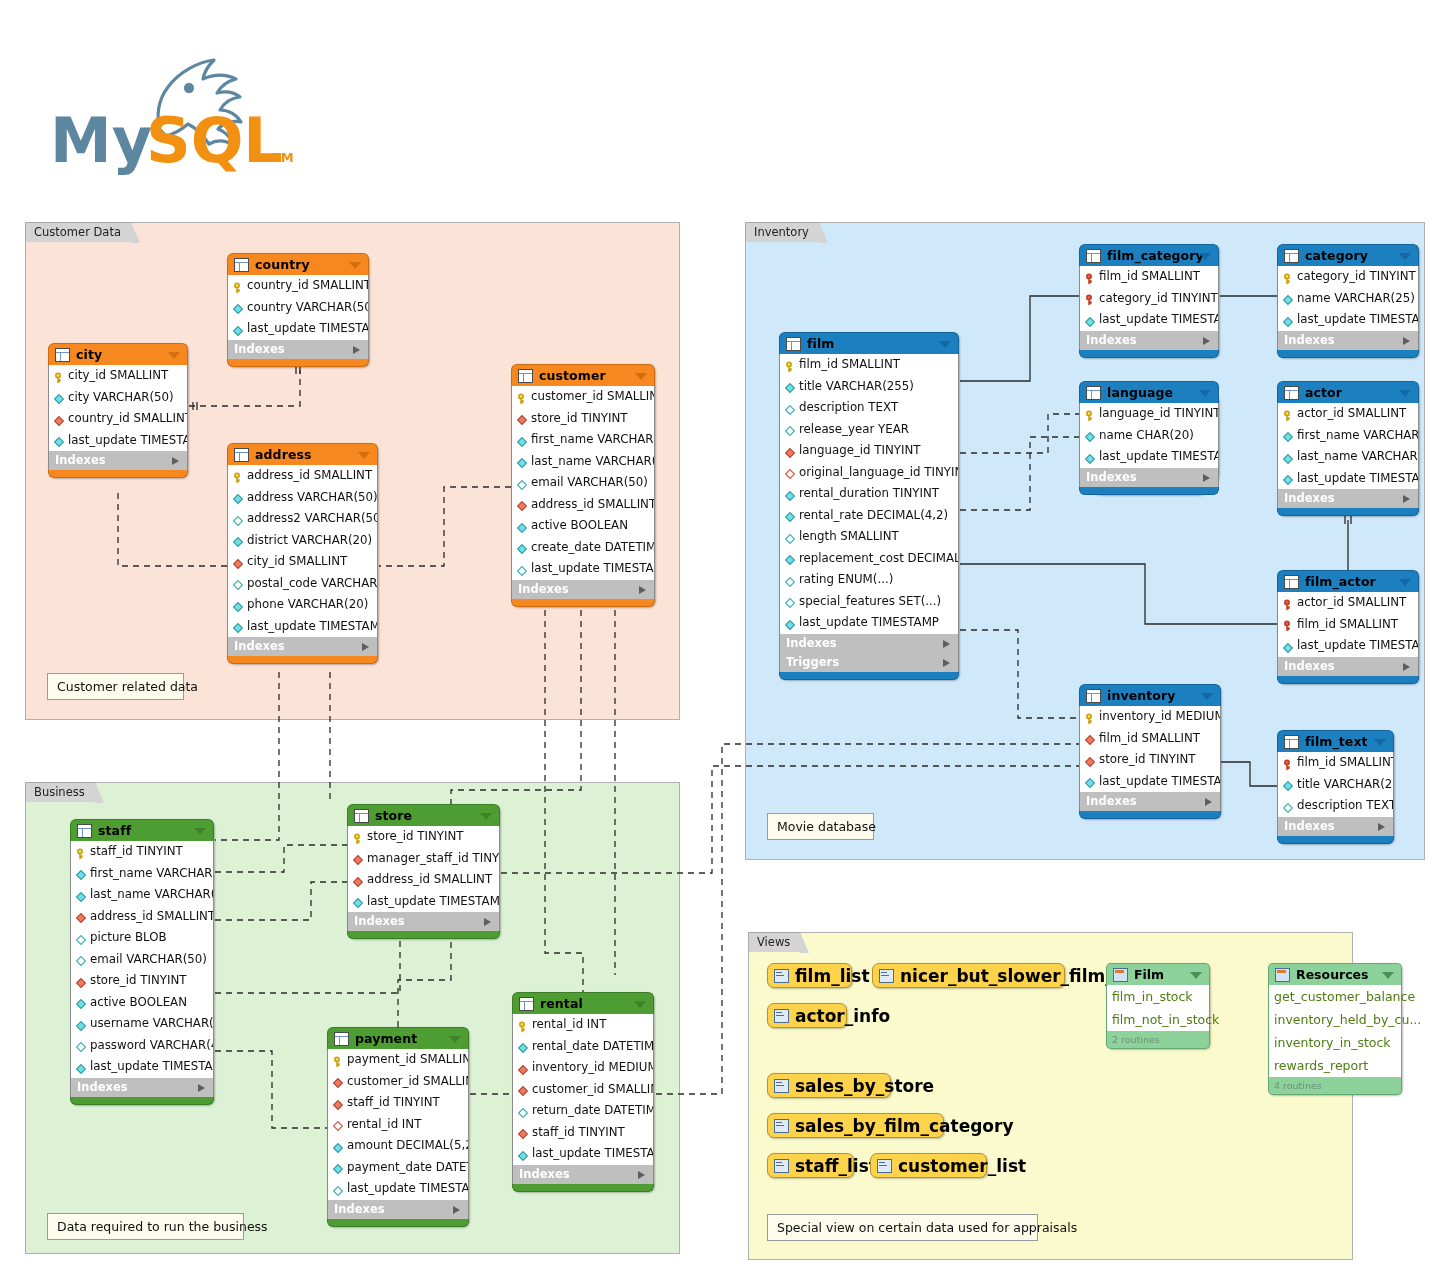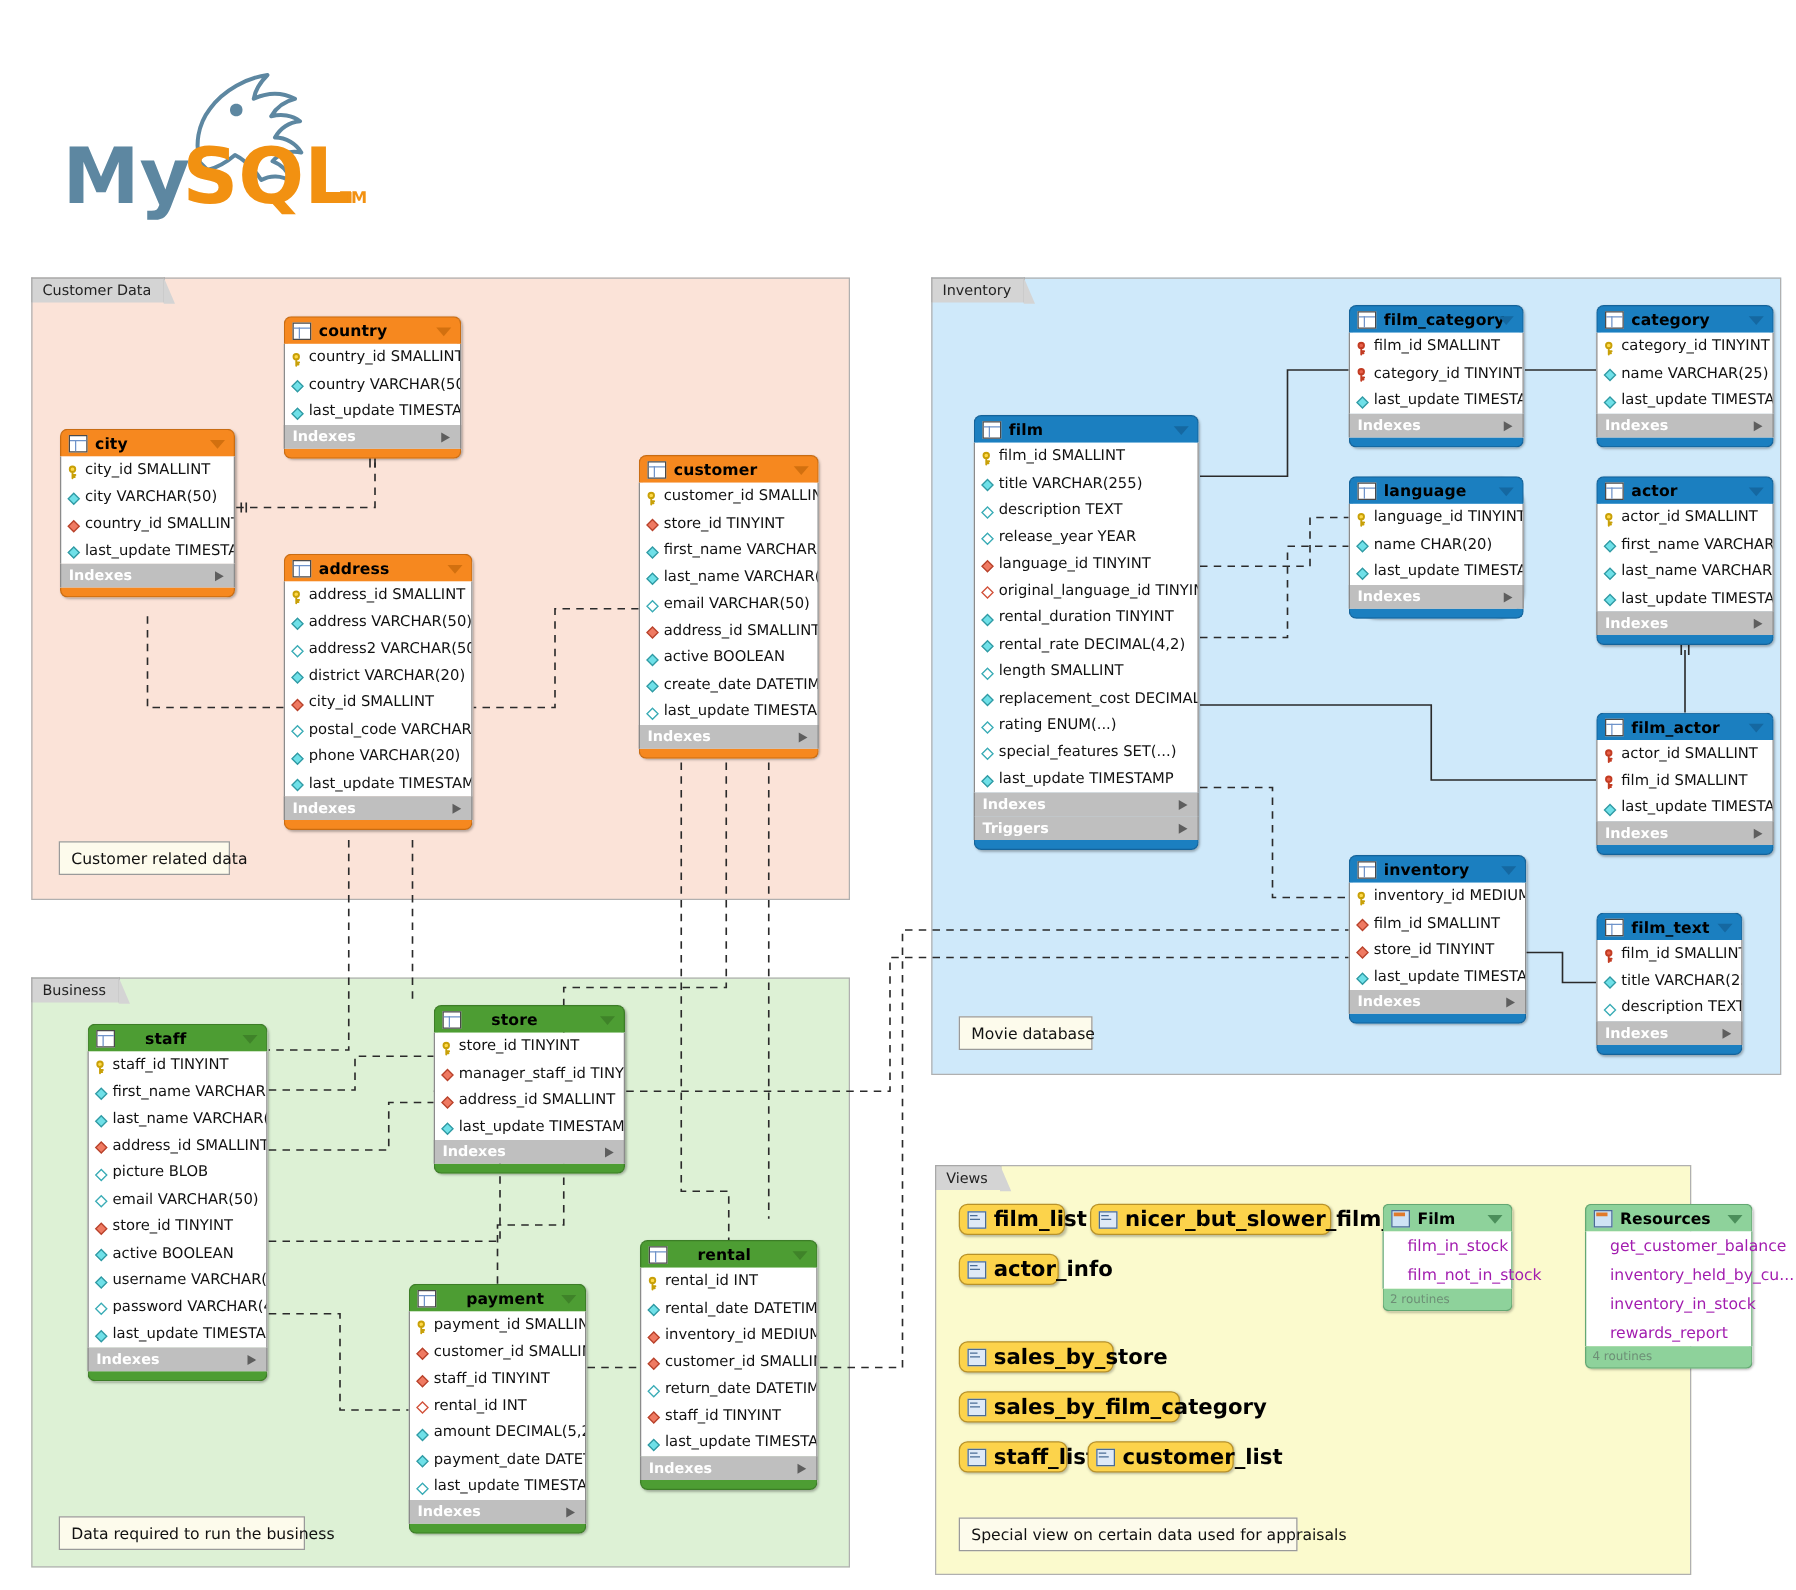"store" .green .hdr { gap: 18px -> none }
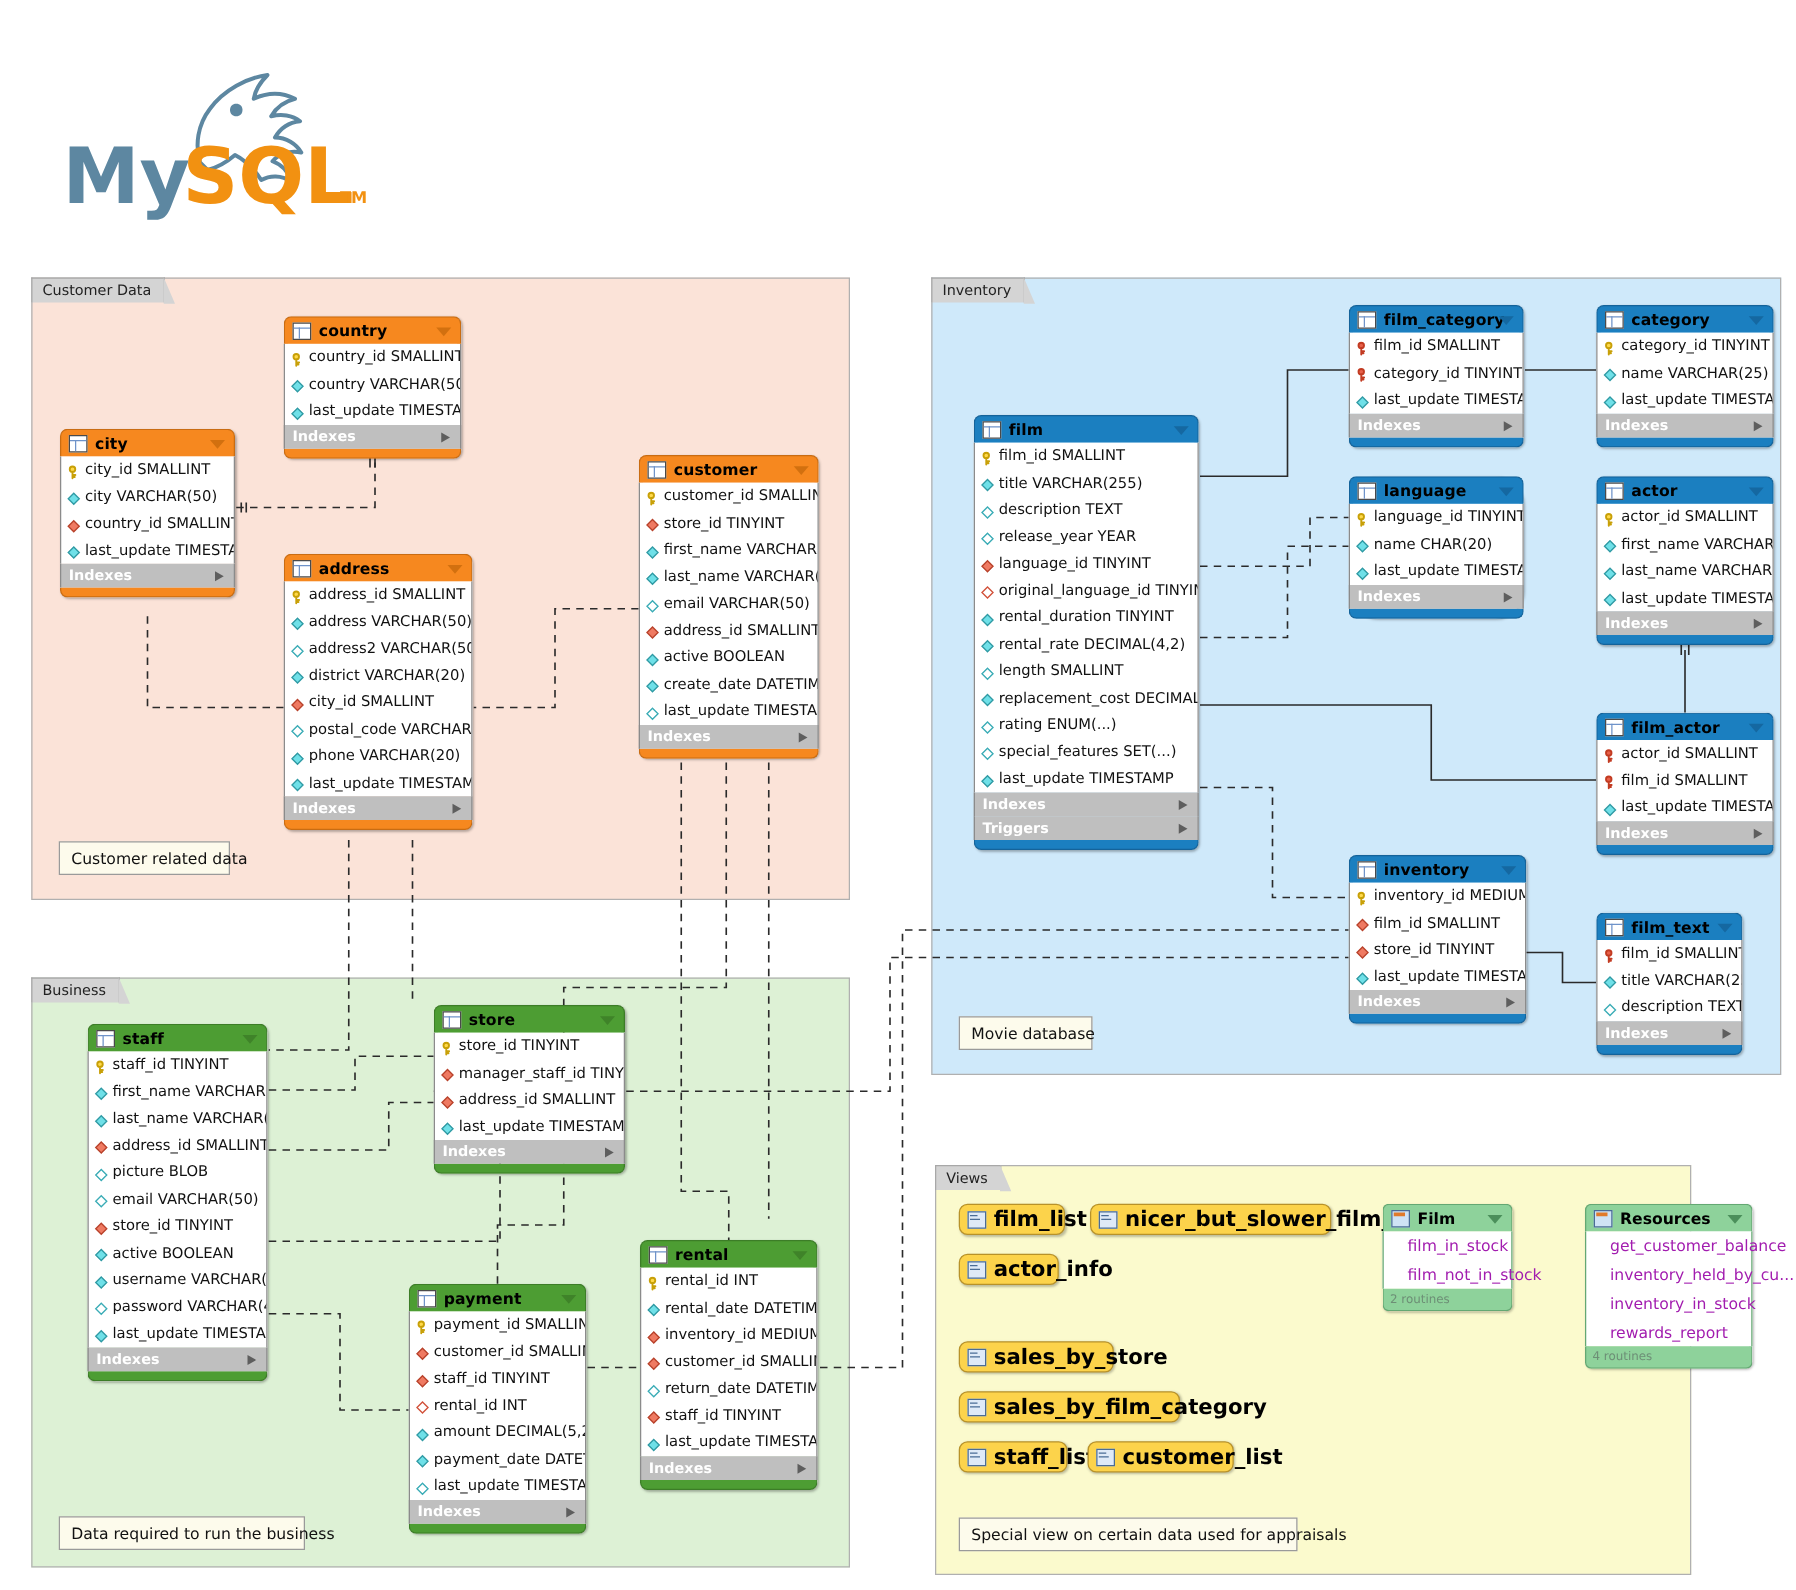"film_in_stock" .rgrp .rrow { color: #a21caf -> #4d7c0f; padding-left: 19px -> 5px }
